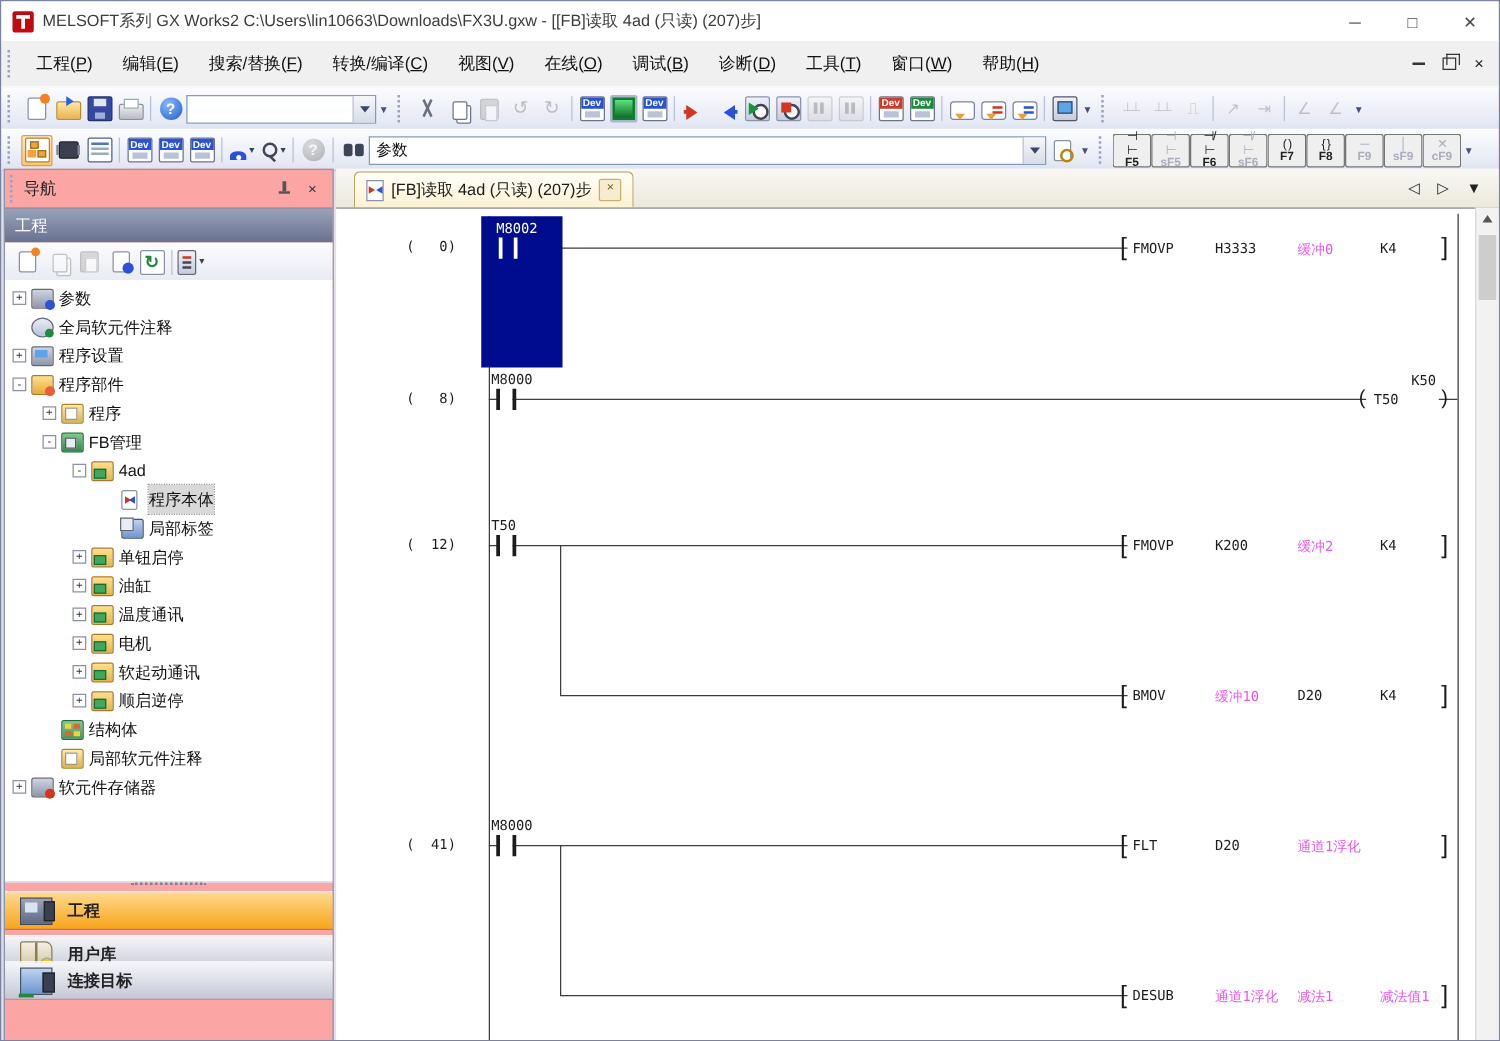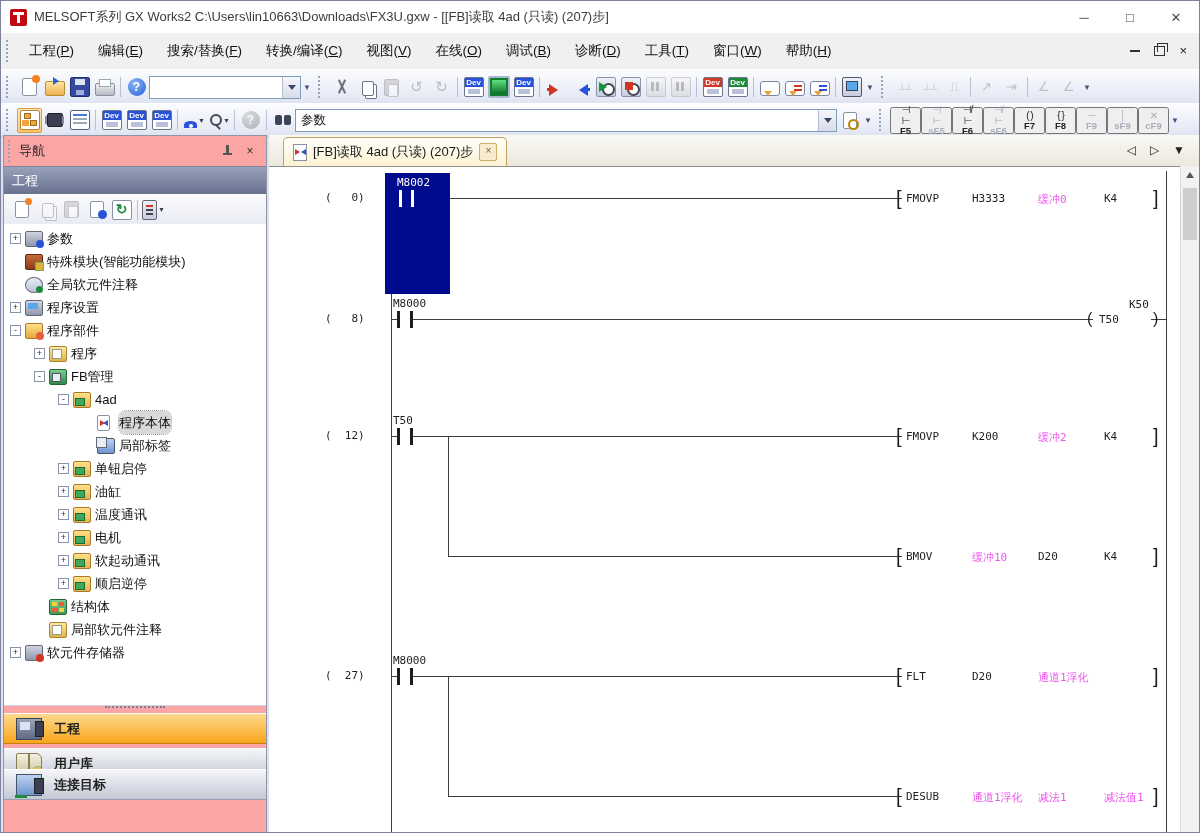"特殊模块(智能功能模块)" div.trow { html: <div> <span></span> <span>特殊模块(智能功能模块)</span> </div> -> none }
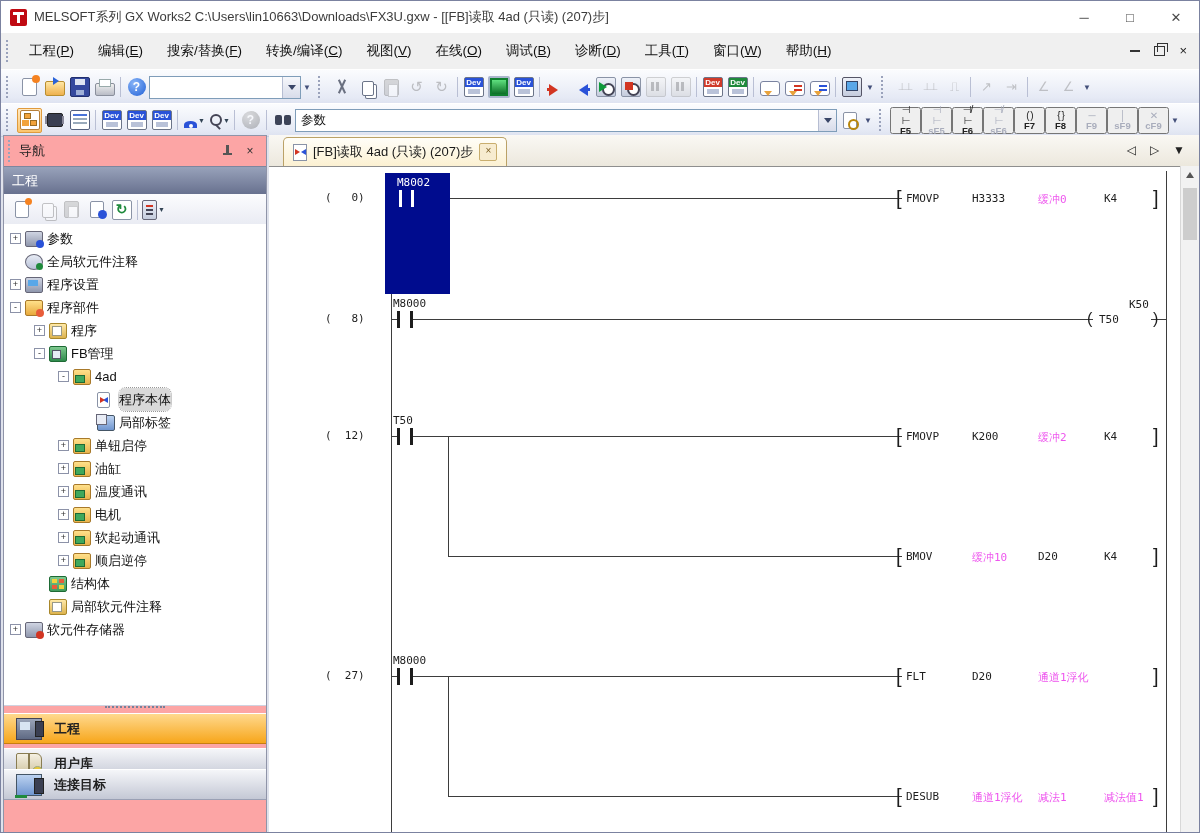"程序本体" .tlabel.sel { border-radius: 7px -> none }
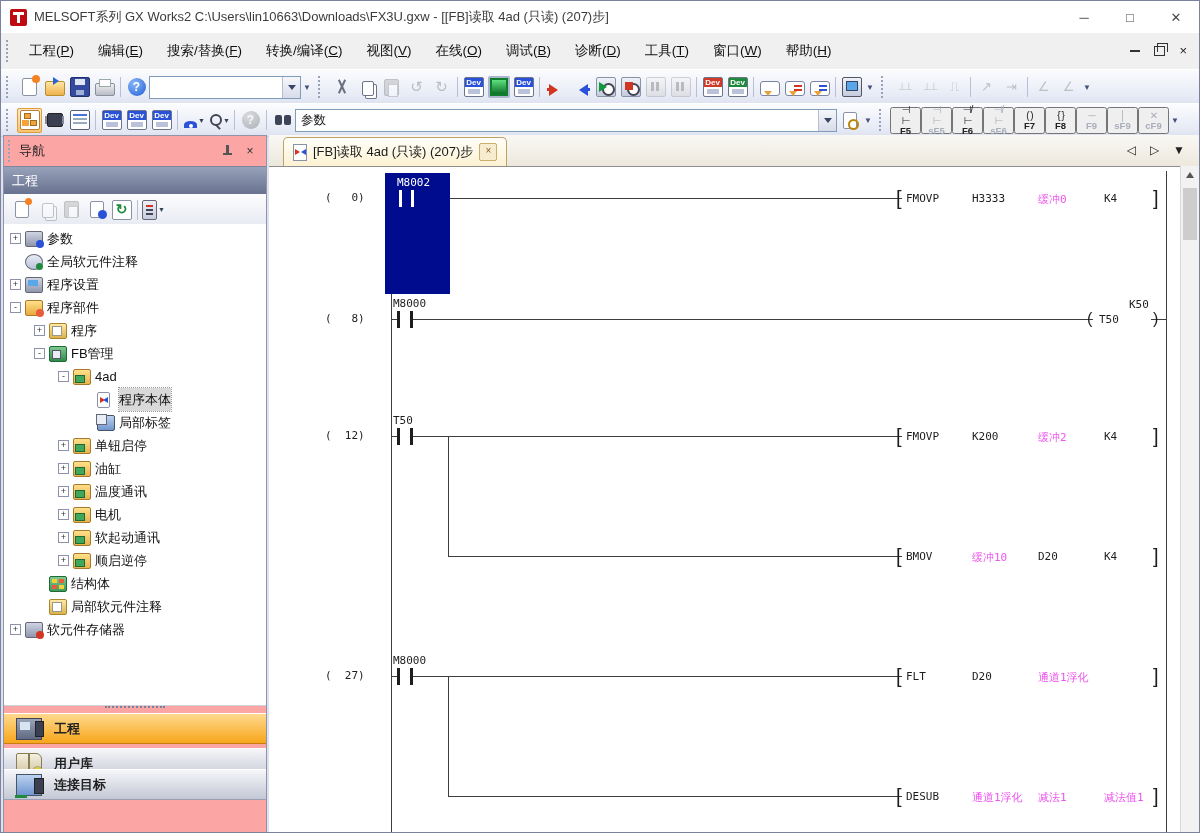"( 27)" span.steplbl { text: 27 -> 41 }
